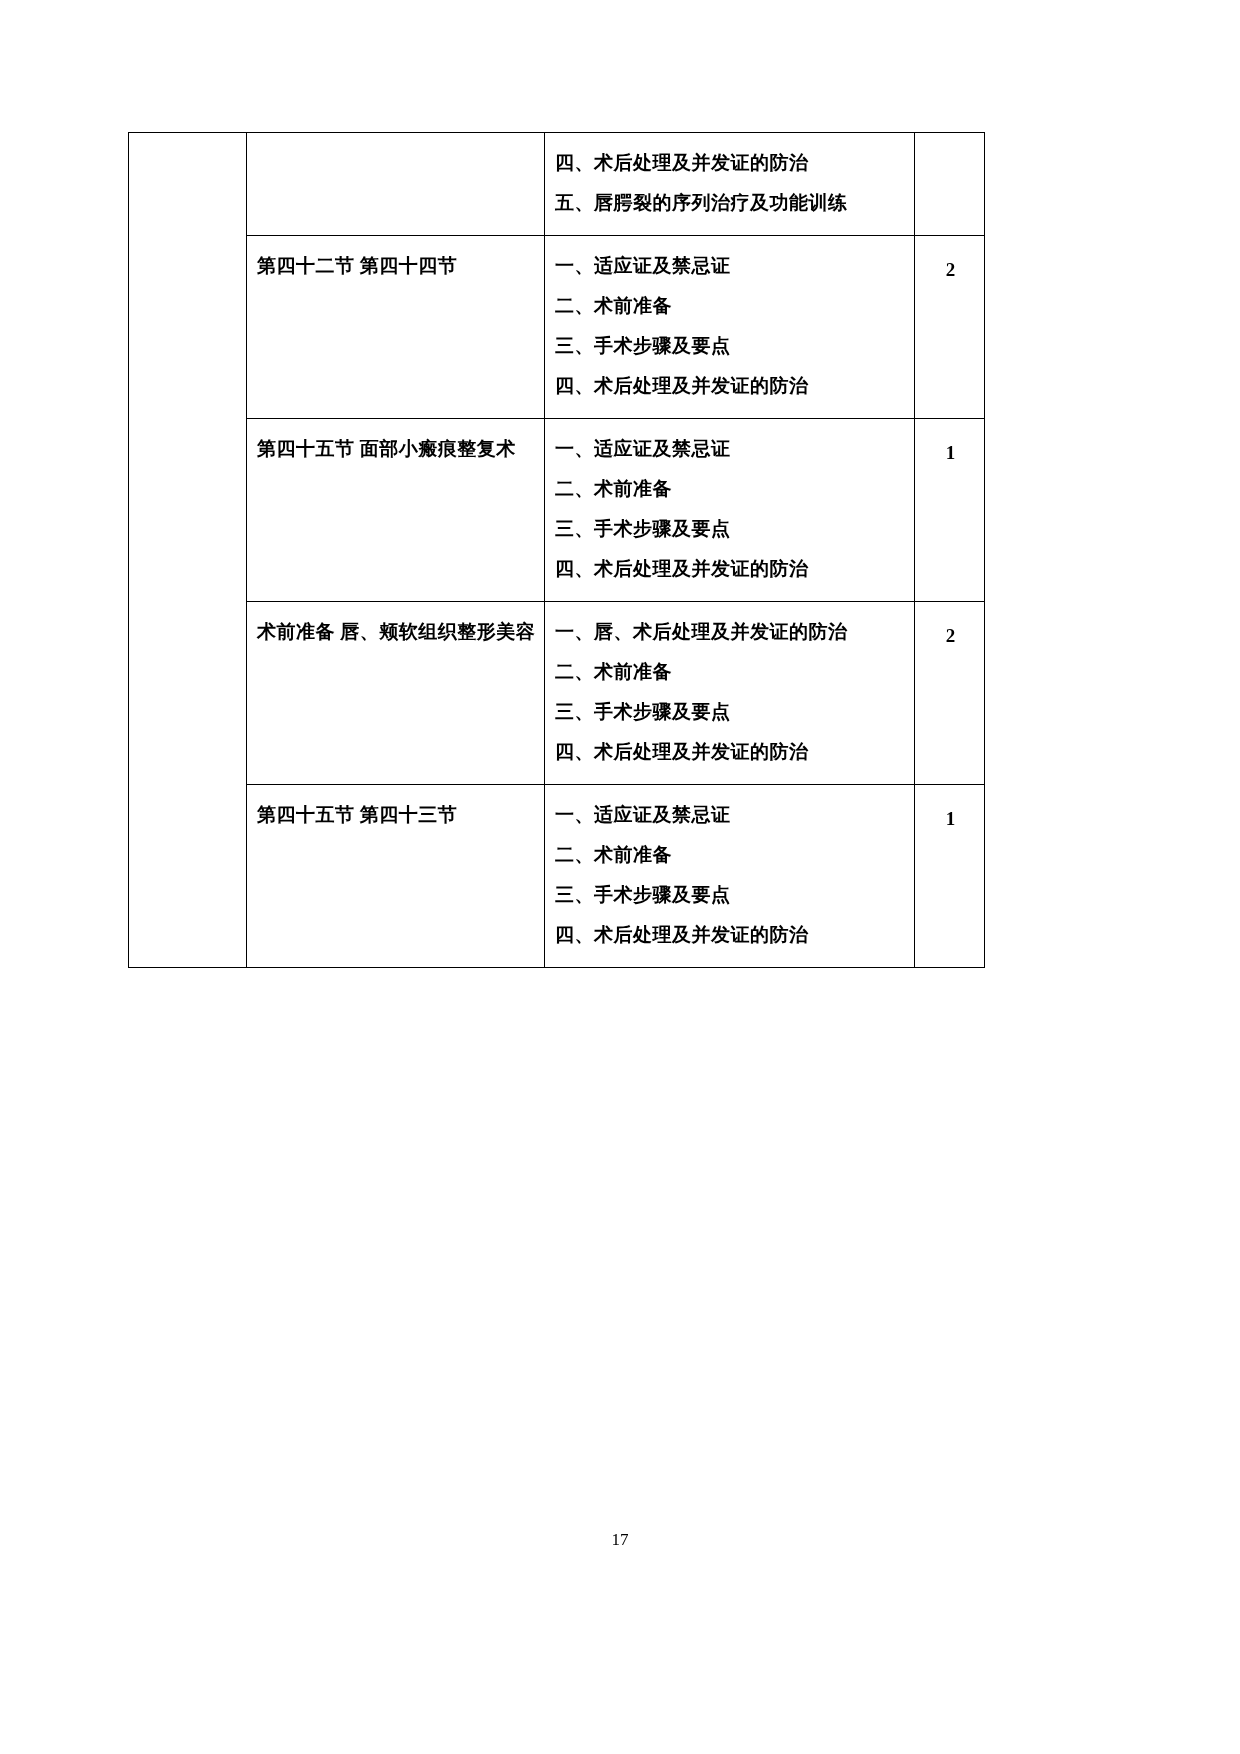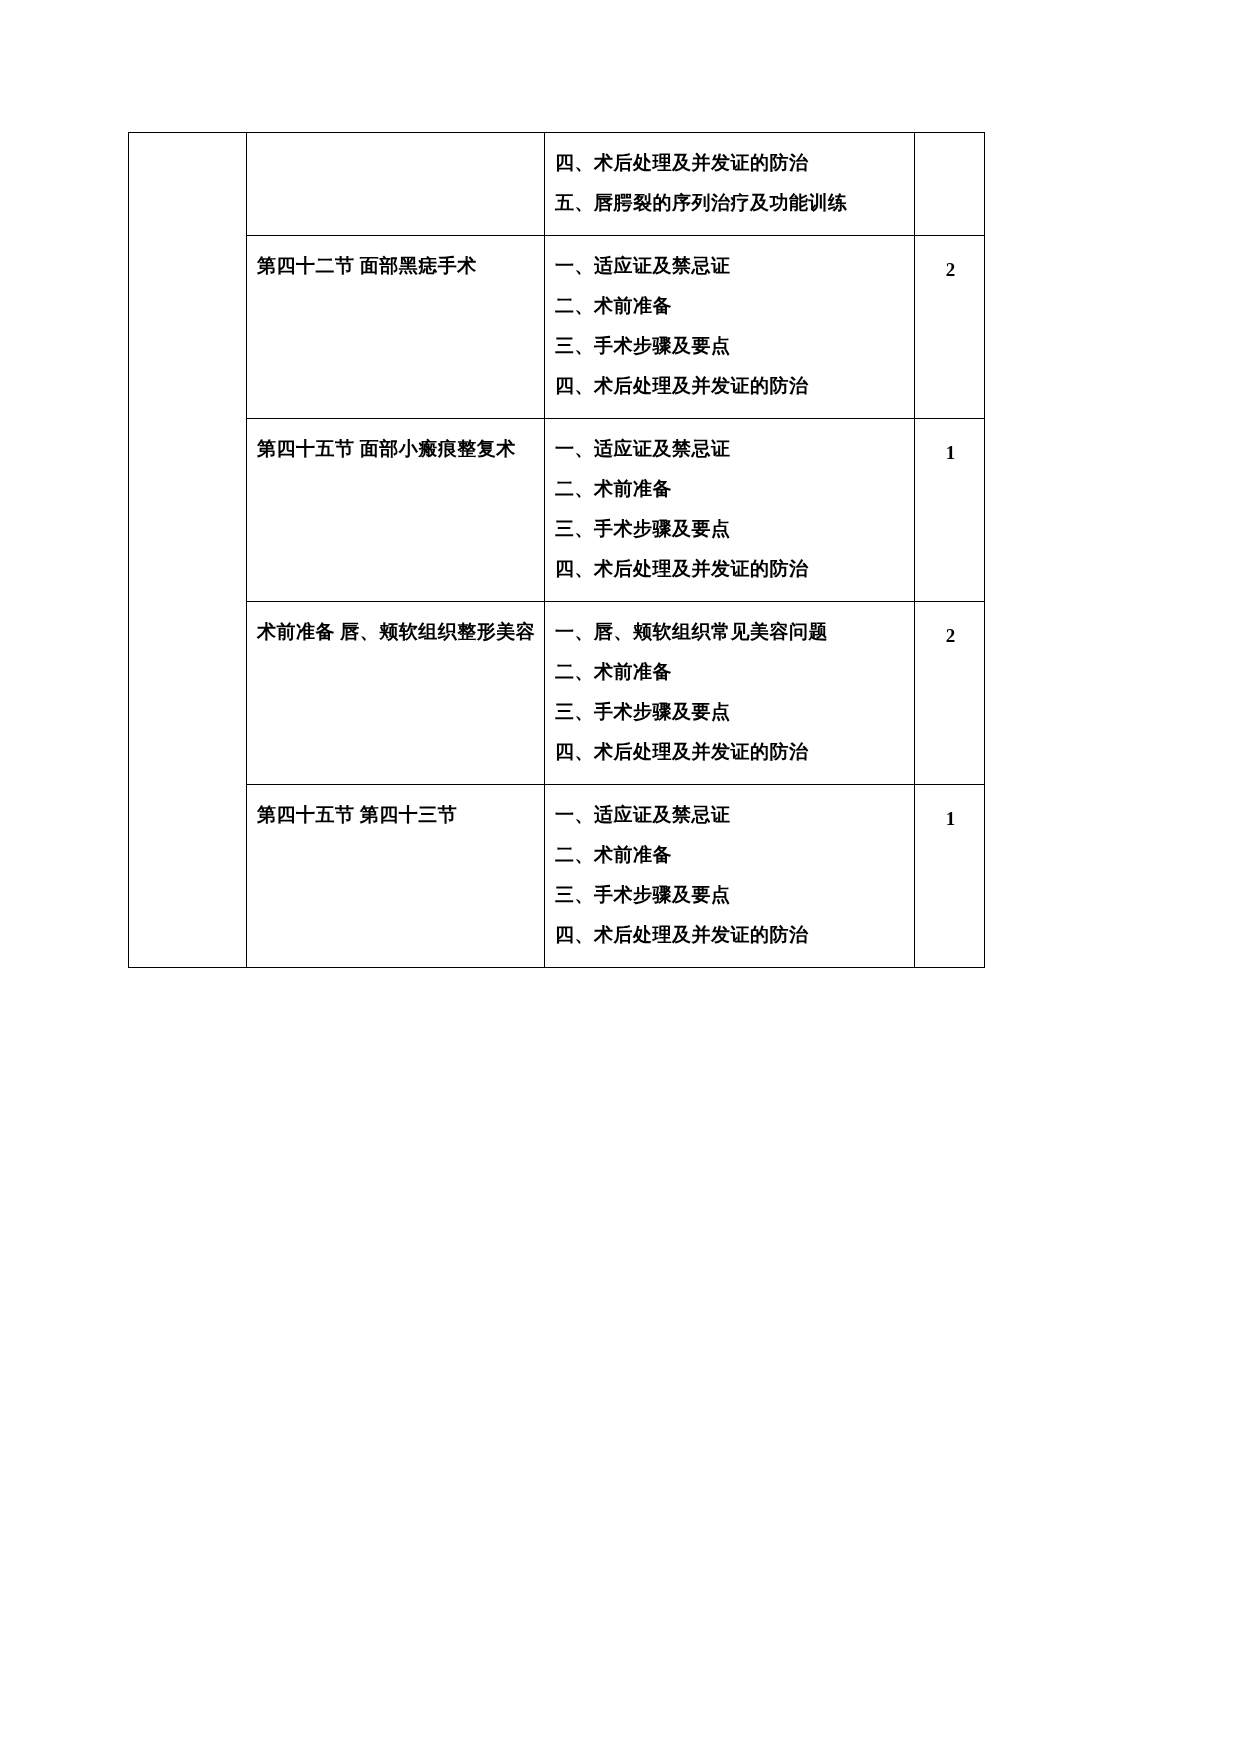"第四十二节 面部黑痣手术" div.sec-title { text: 面部黑痣手术 -> 第四十四节 }
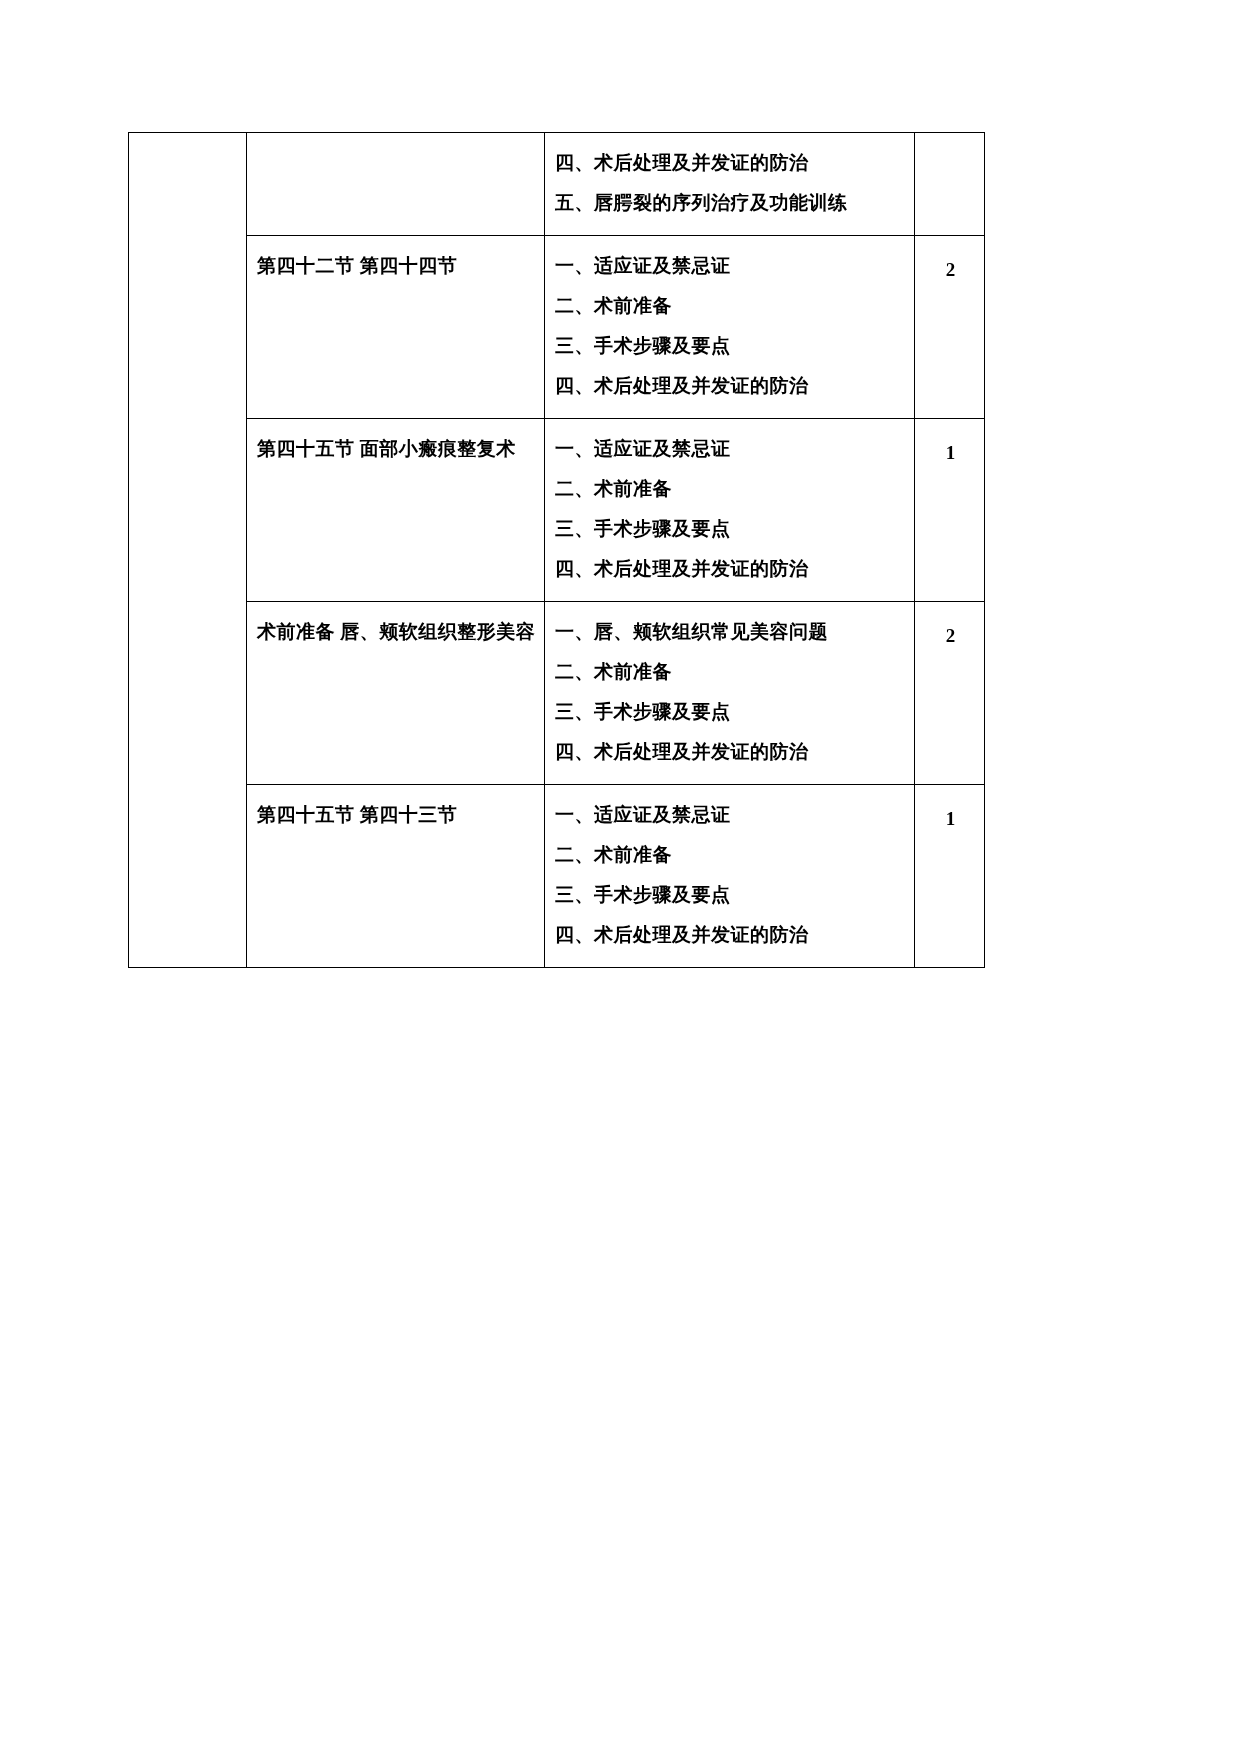"一、唇、颊软组织常见美容问题" div.line { text: 颊软组织常见美容问题 -> 术后处理及并发证的防治 }
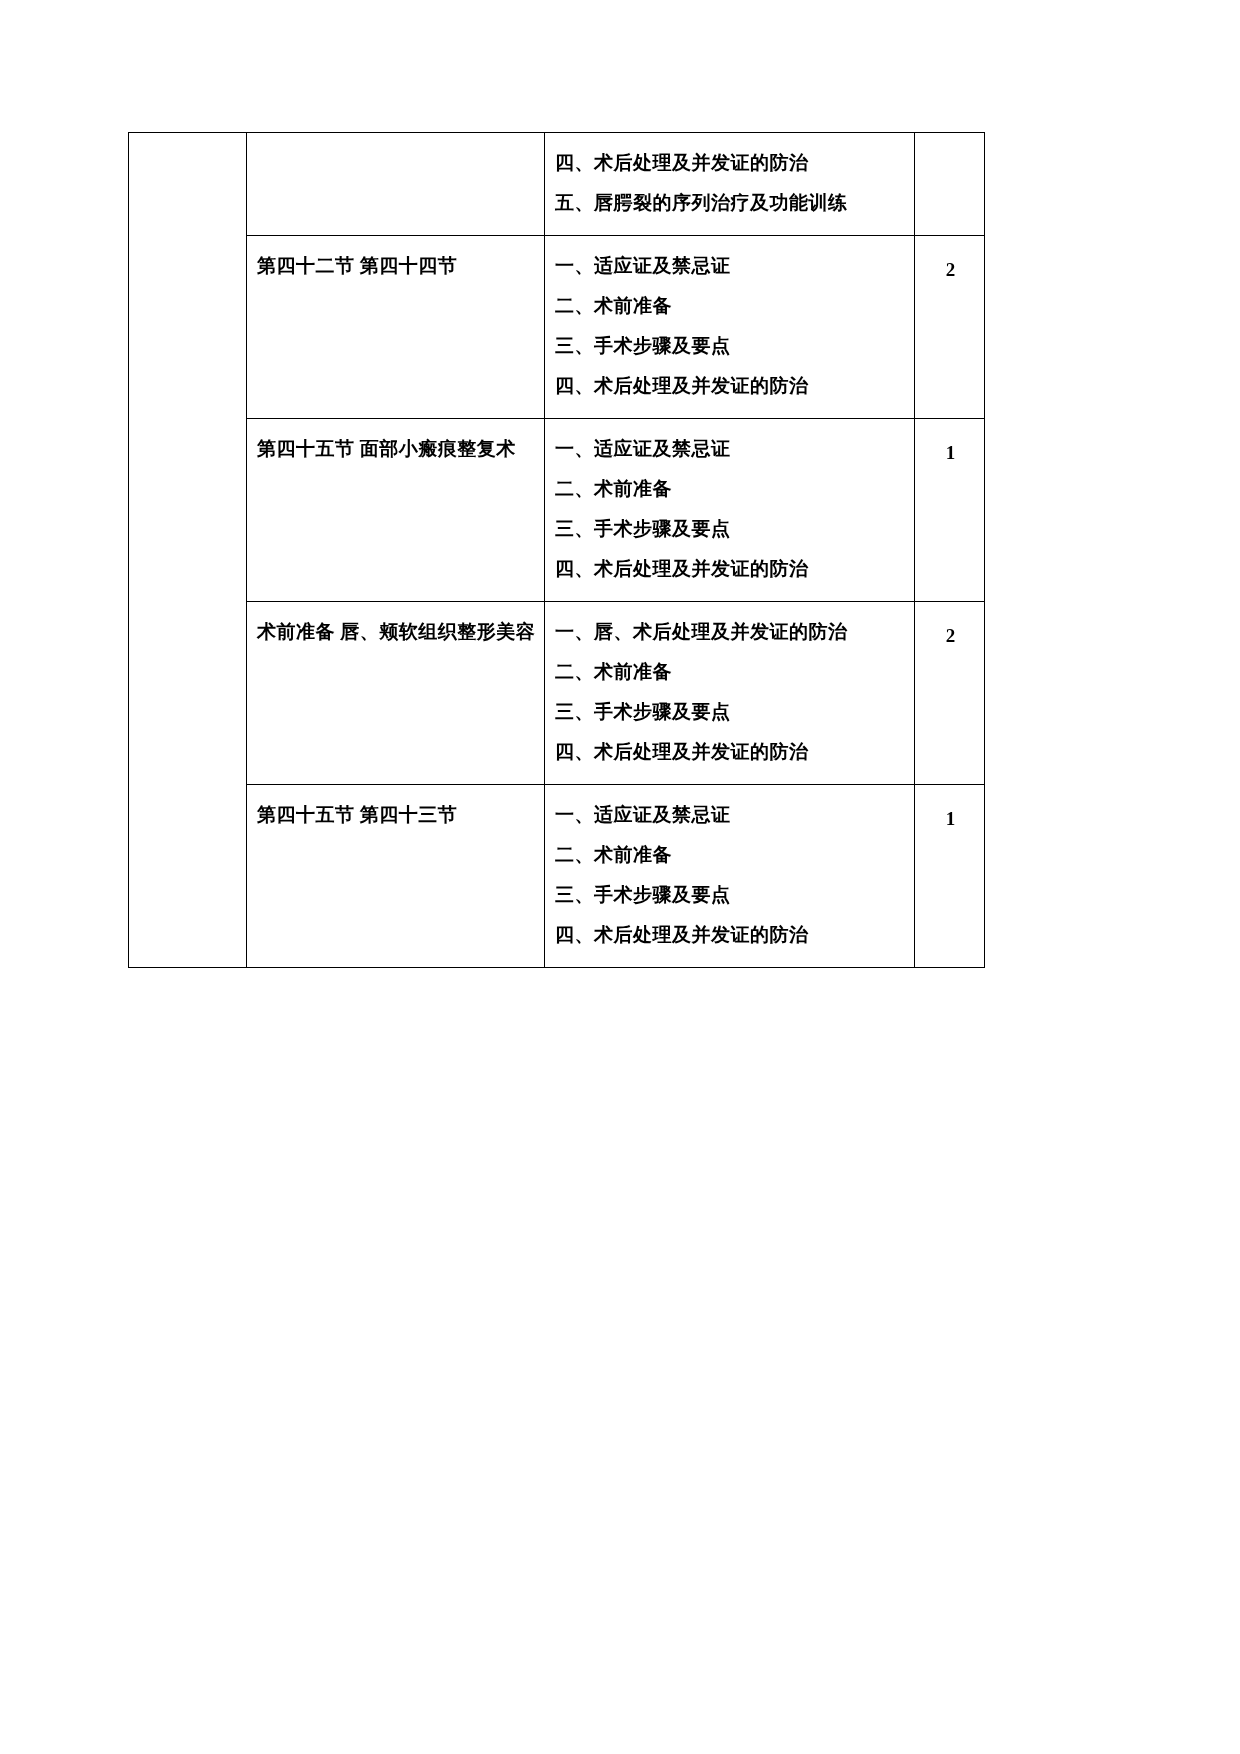"17" div.page-number { html: none -> <div>17</div> }
